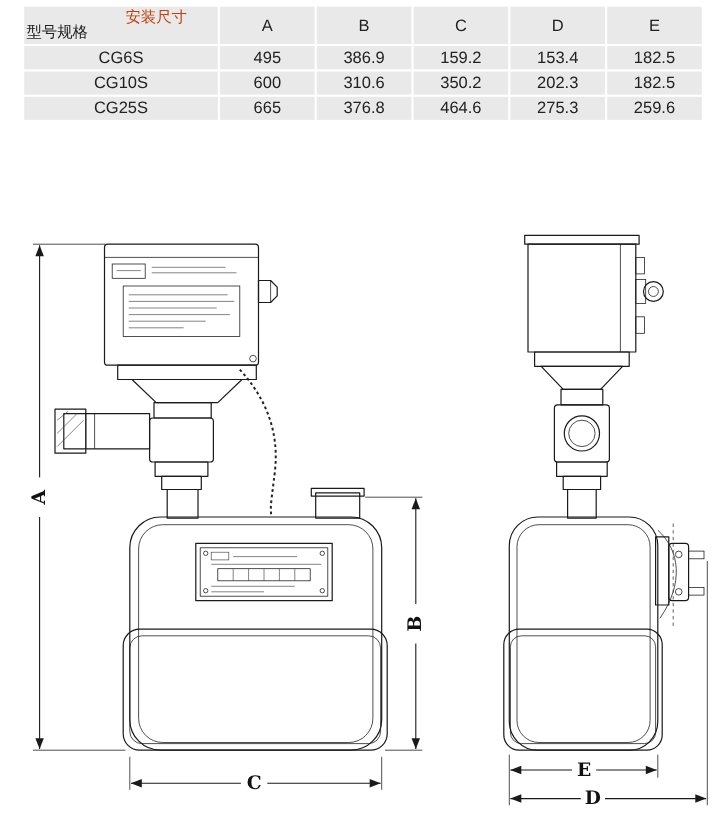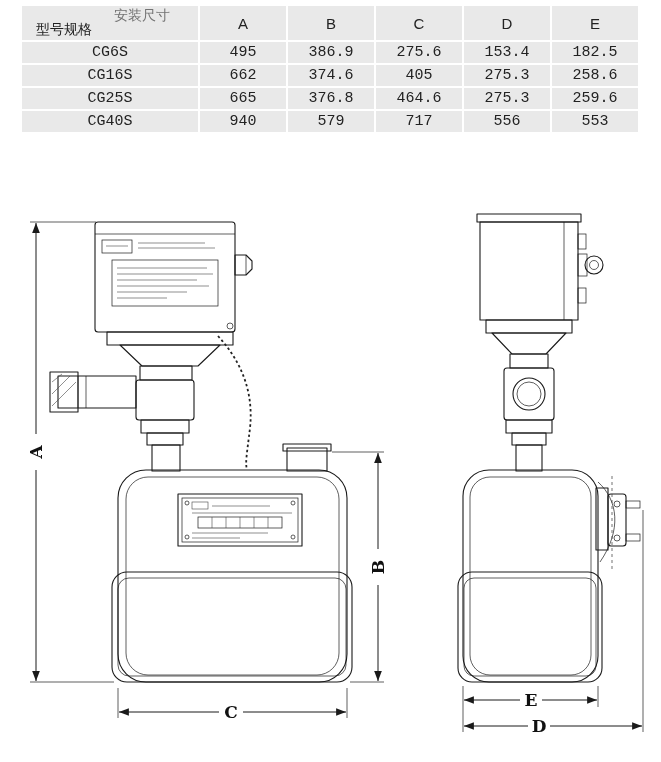"安装尺寸" .corner-top { color: #737373 -> #c2410c }
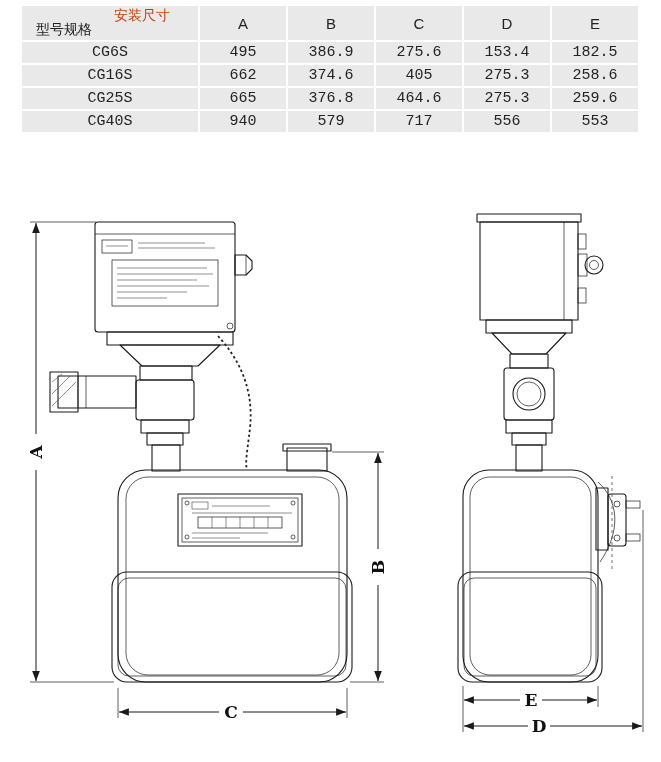"型号规格" .corner-bottom { margin-left: 12px -> none }
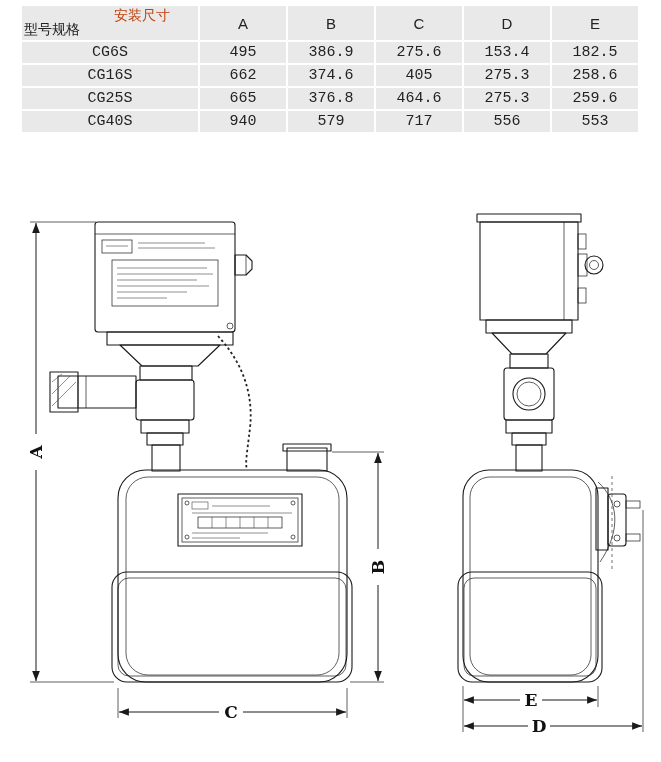"CG6S" table.dims td { font-family: Liberation Mono, monospace -> none }
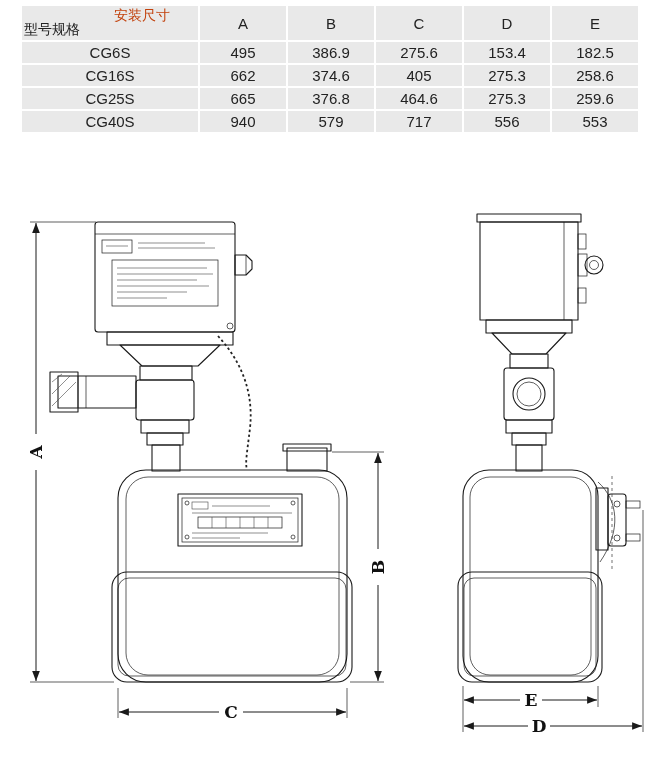"275.6" td { text: 275.6 -> 159.2 }
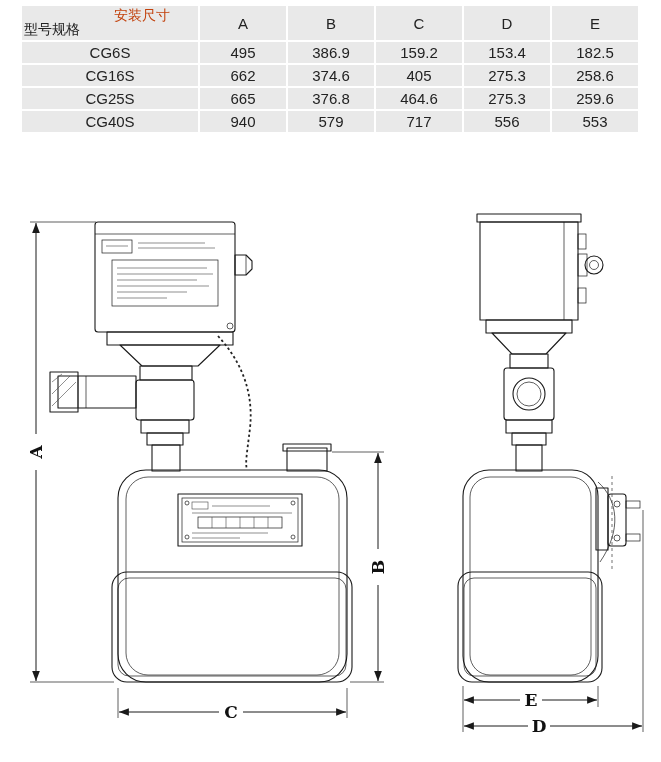"CG10S" tr { html: none -> <tr> <td>CG10S</td> <td>600</td> <td>310.6</td> <td>350.2</td> <td>202.3</td> <td>182.5</td> </tr> }
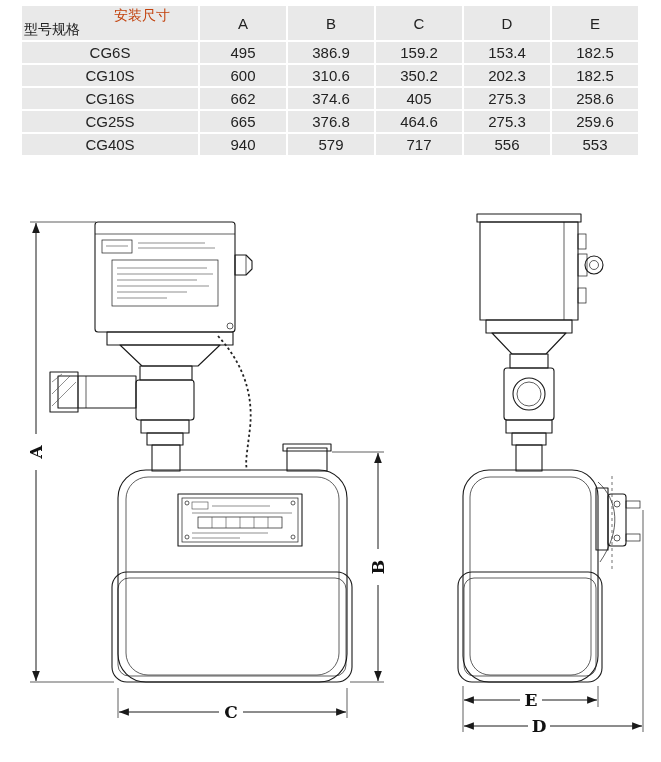"CG16S" tr { html: <tr> <td>CG16S</td> <td>662</td> <td>374.6</td> <td>405</td> <td>275.3</td> <td>258.6</td> </tr> -> none }
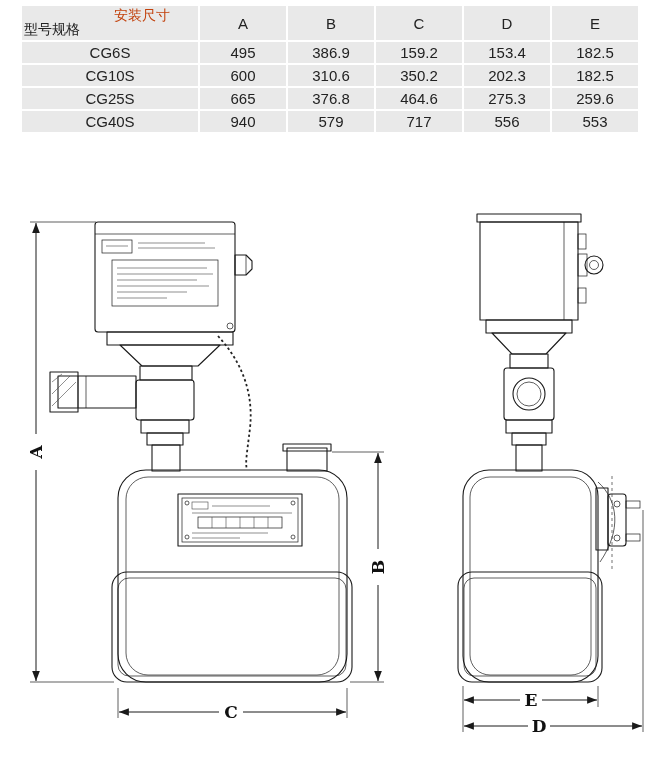"CG40S" tr { html: <tr> <td>CG40S</td> <td>940</td> <td>579</td> <td>717</td> <td>556</td> <td>553</td> </tr> -> none }
